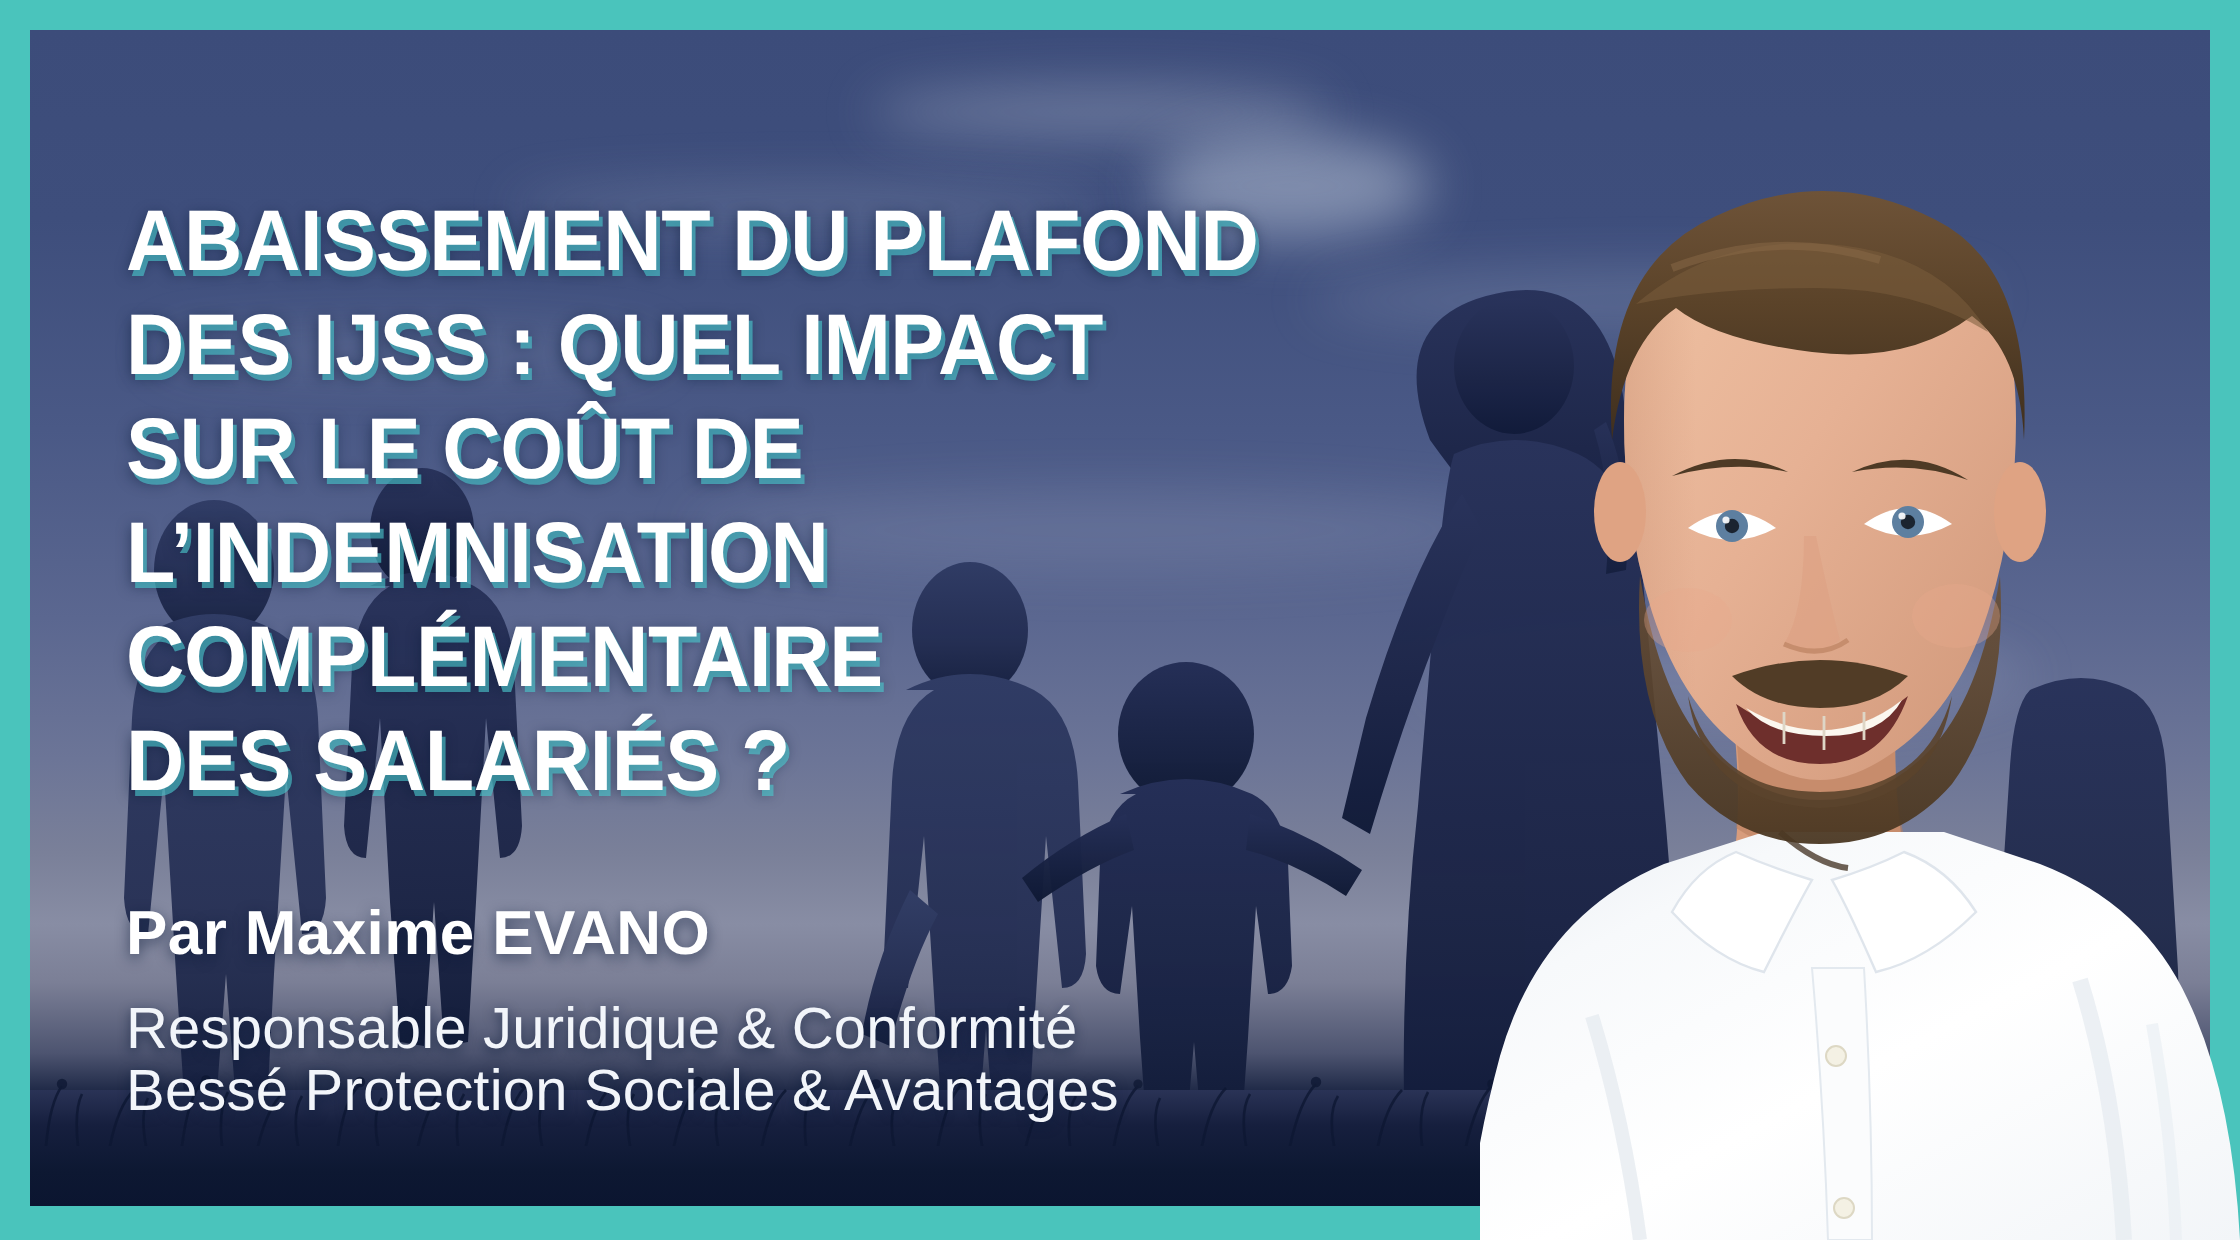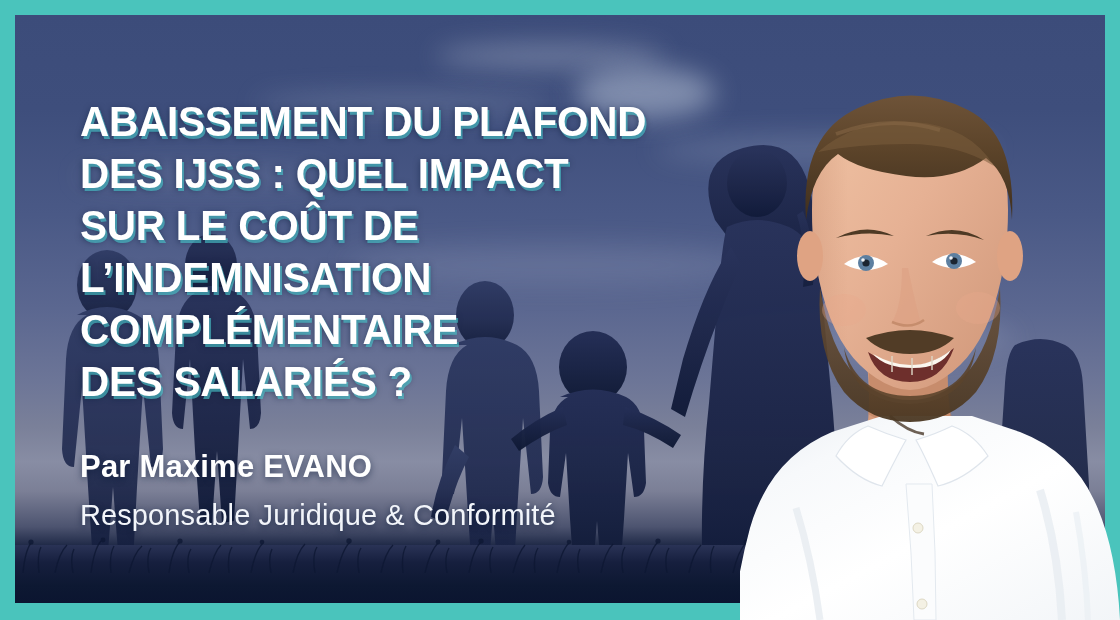"ABAISSEMENT DU PLAFOND" #copy { left: 65px -> 48px }
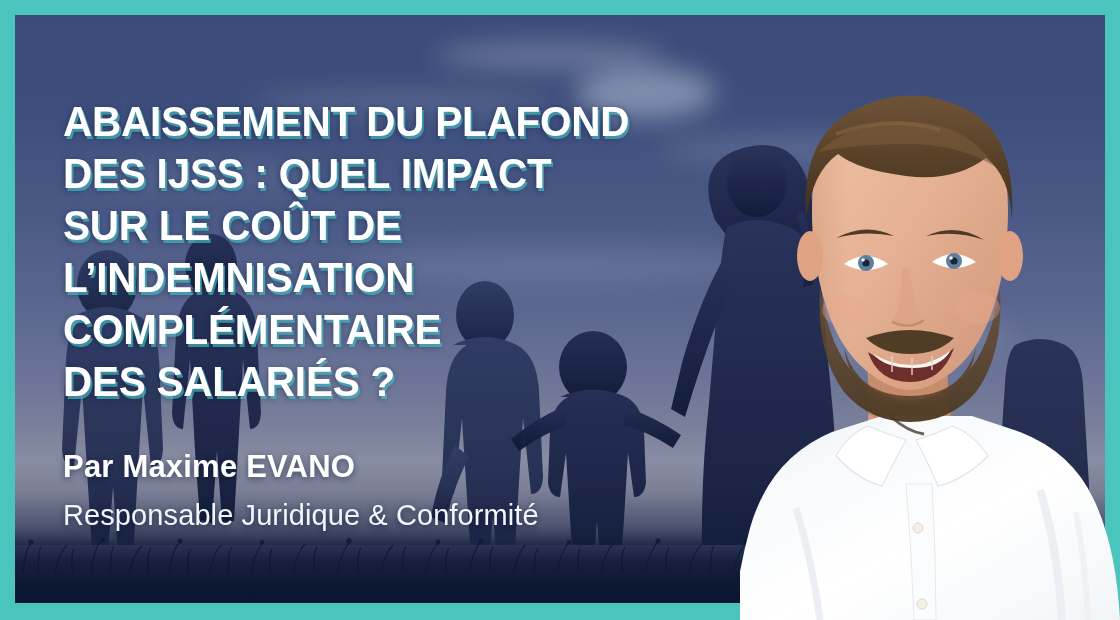"Bessé Protection Sociale & Avantages" div.sub { html: none -> <div>Bessé Protection Sociale &amp; Avantages</div> }
